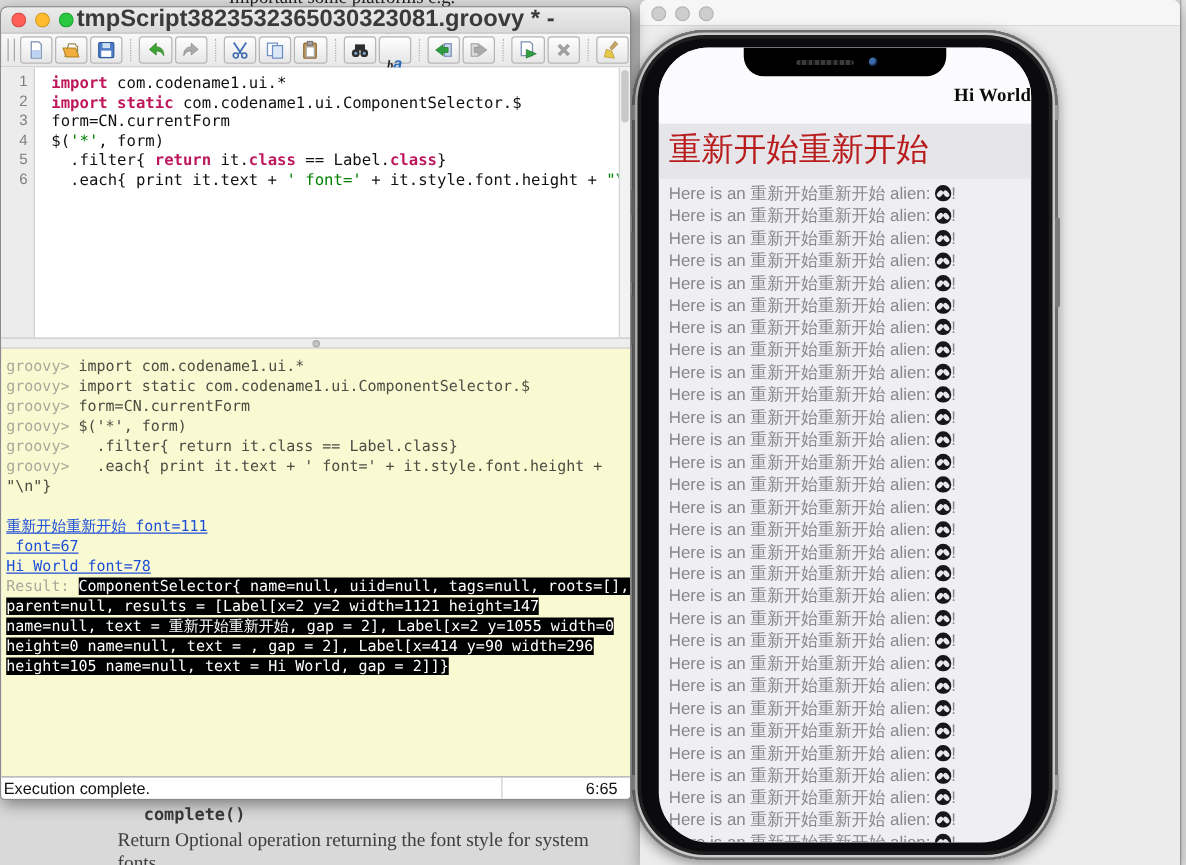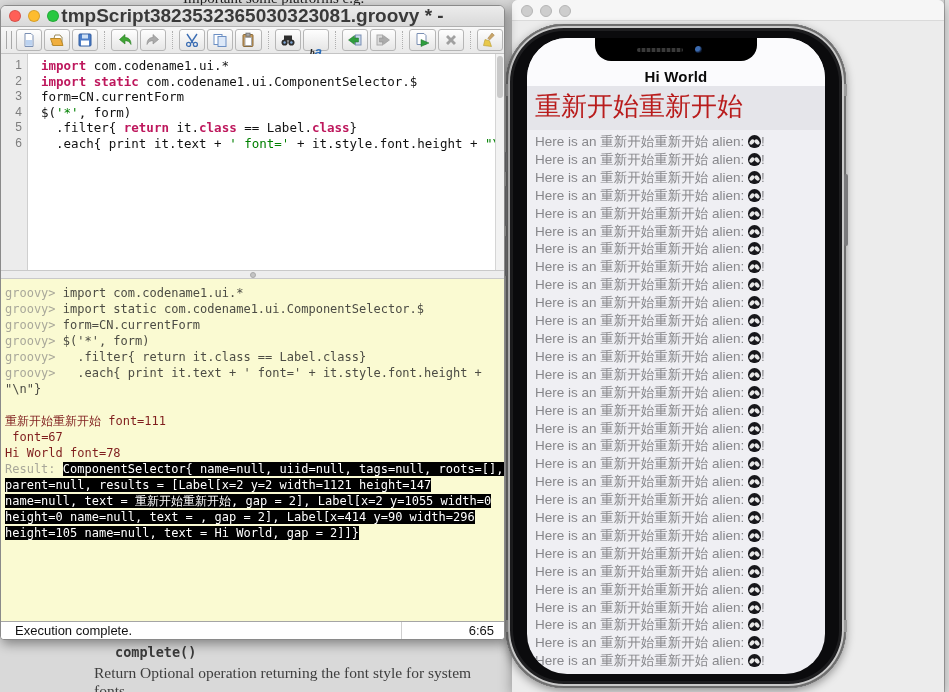"Hi World" .screen-titlebar { font-family: none -> Liberation Serif, serif; padding-bottom: 0 -> 13px; text-align: center -> right }
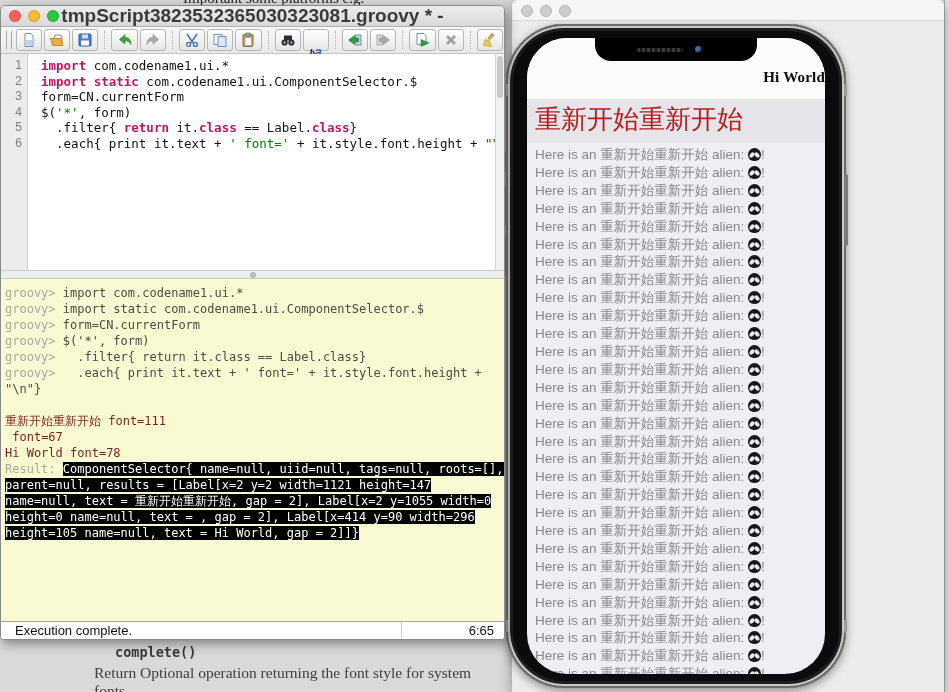"重新开始重新开始 font=111" .seg-plain { color: #7f1d1d -> #1d4ed8; text-decoration: none -> underline }
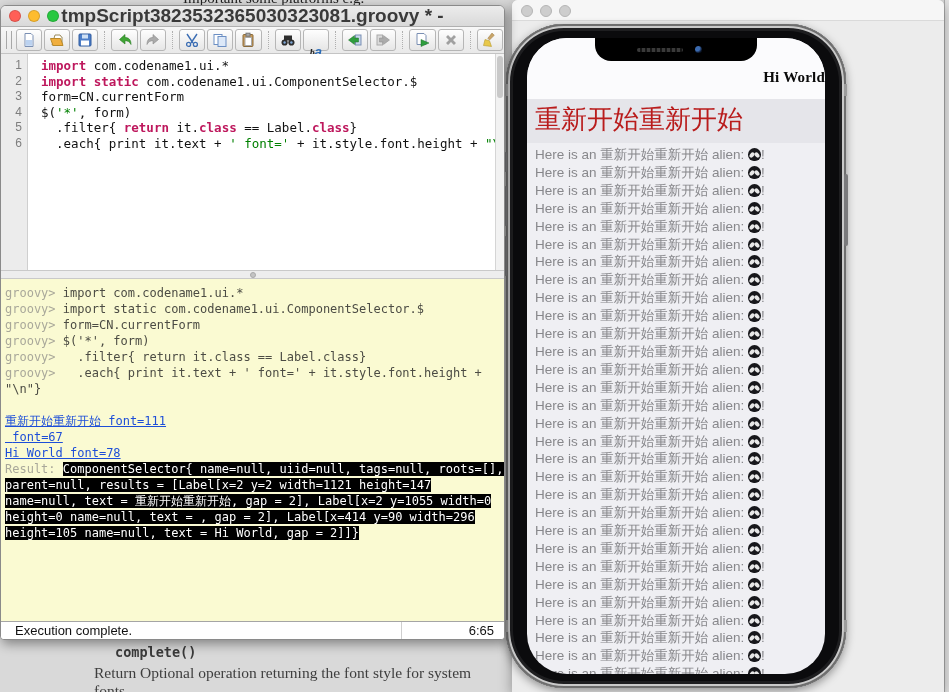"Execution complete." .status-msg { left: 14px -> 2px }
